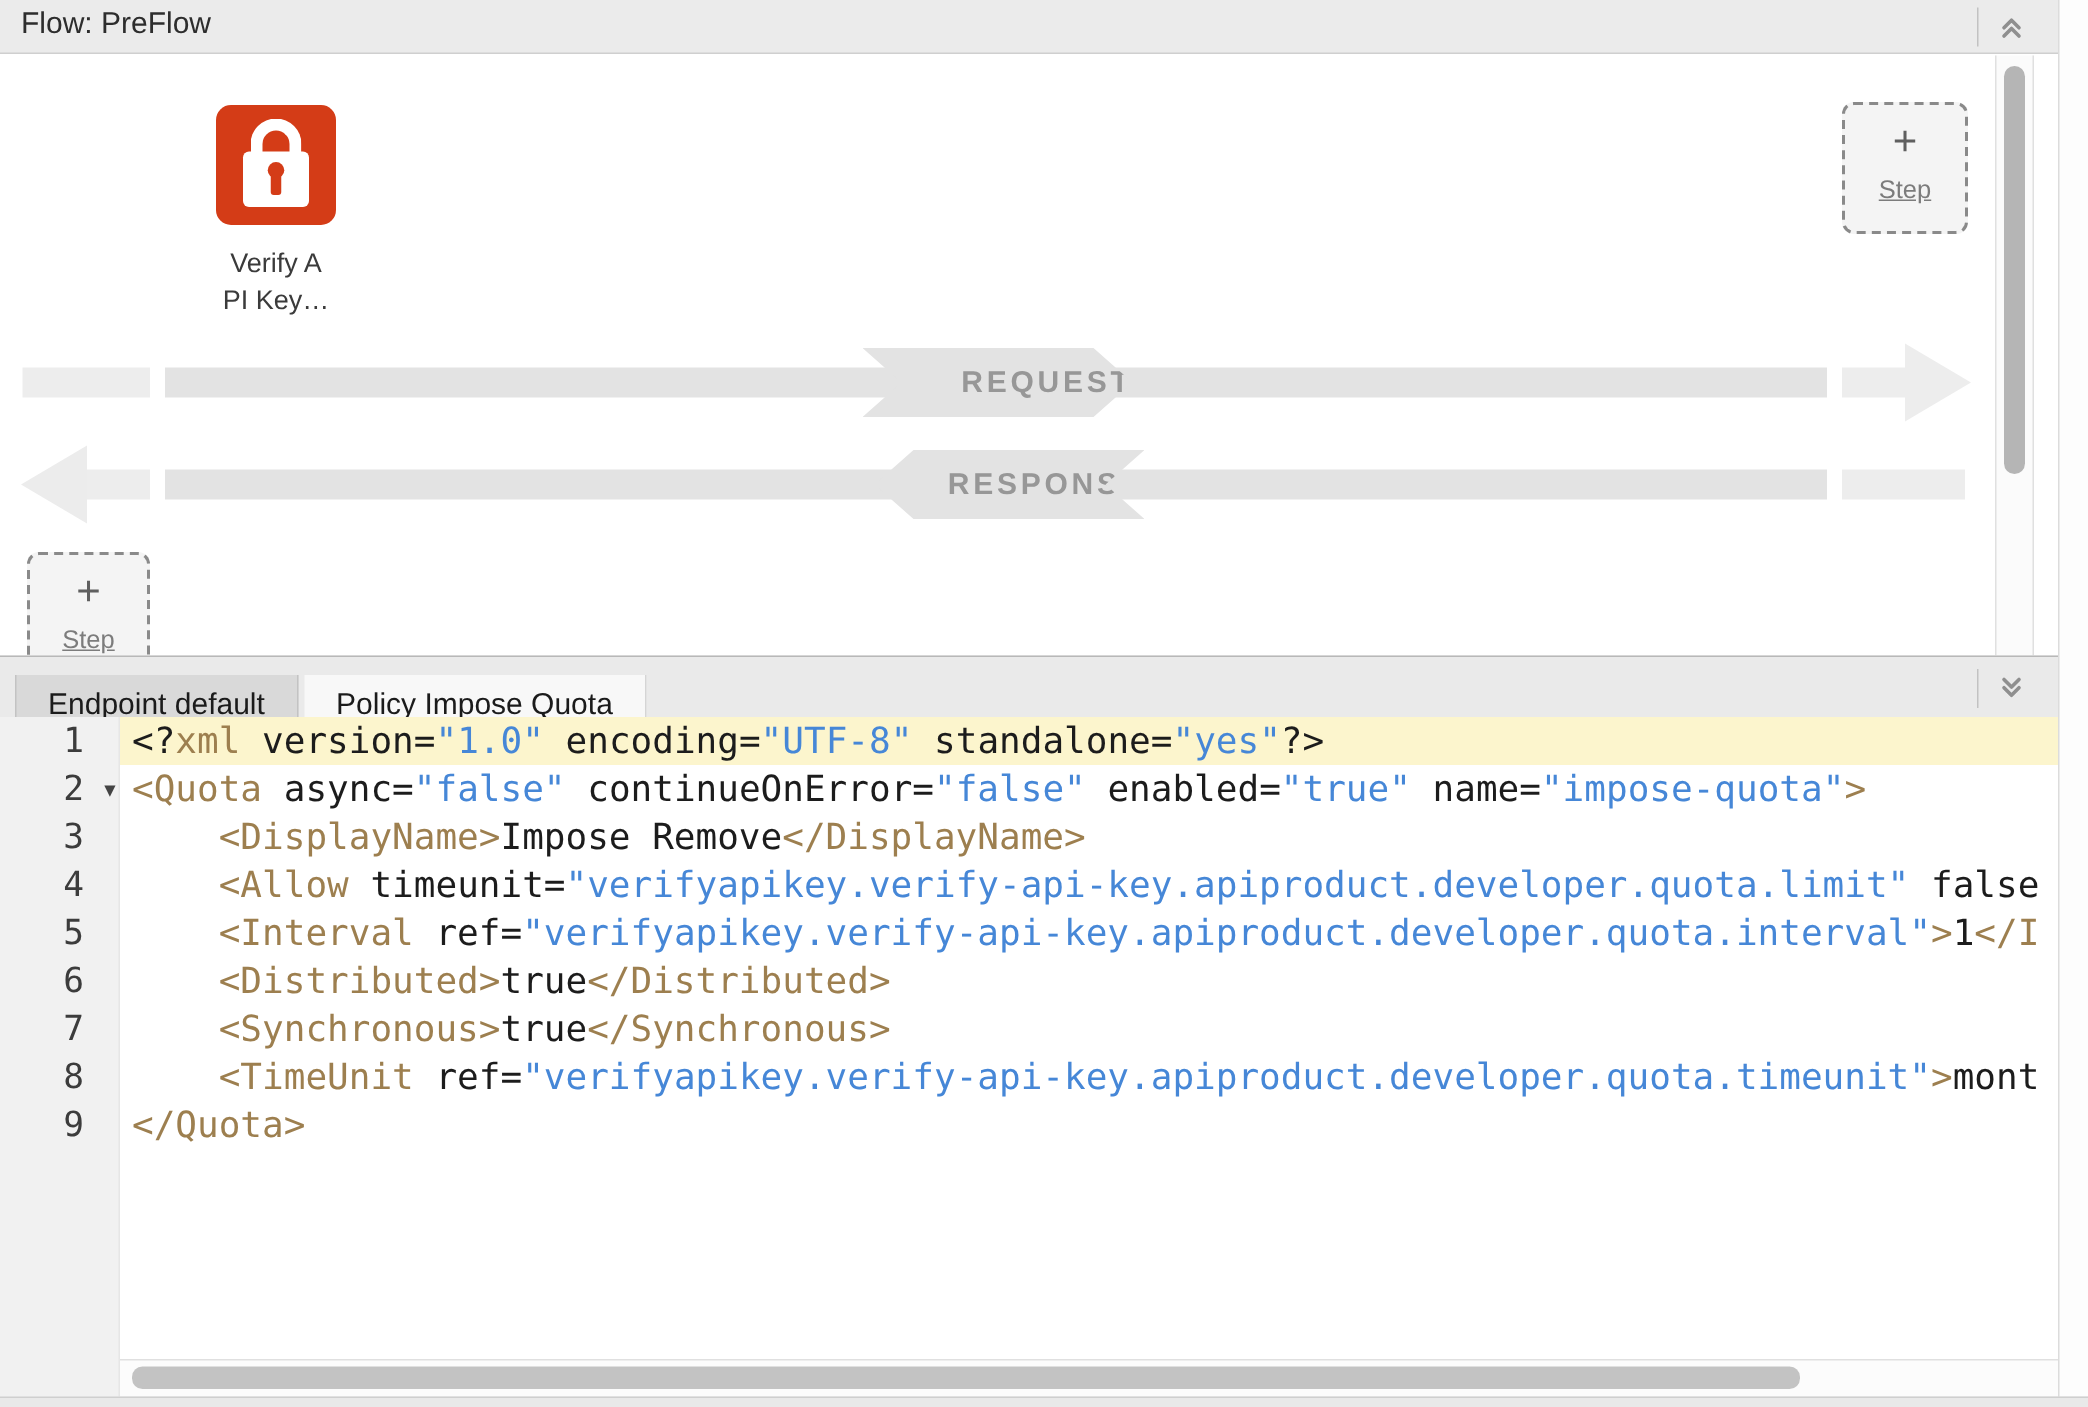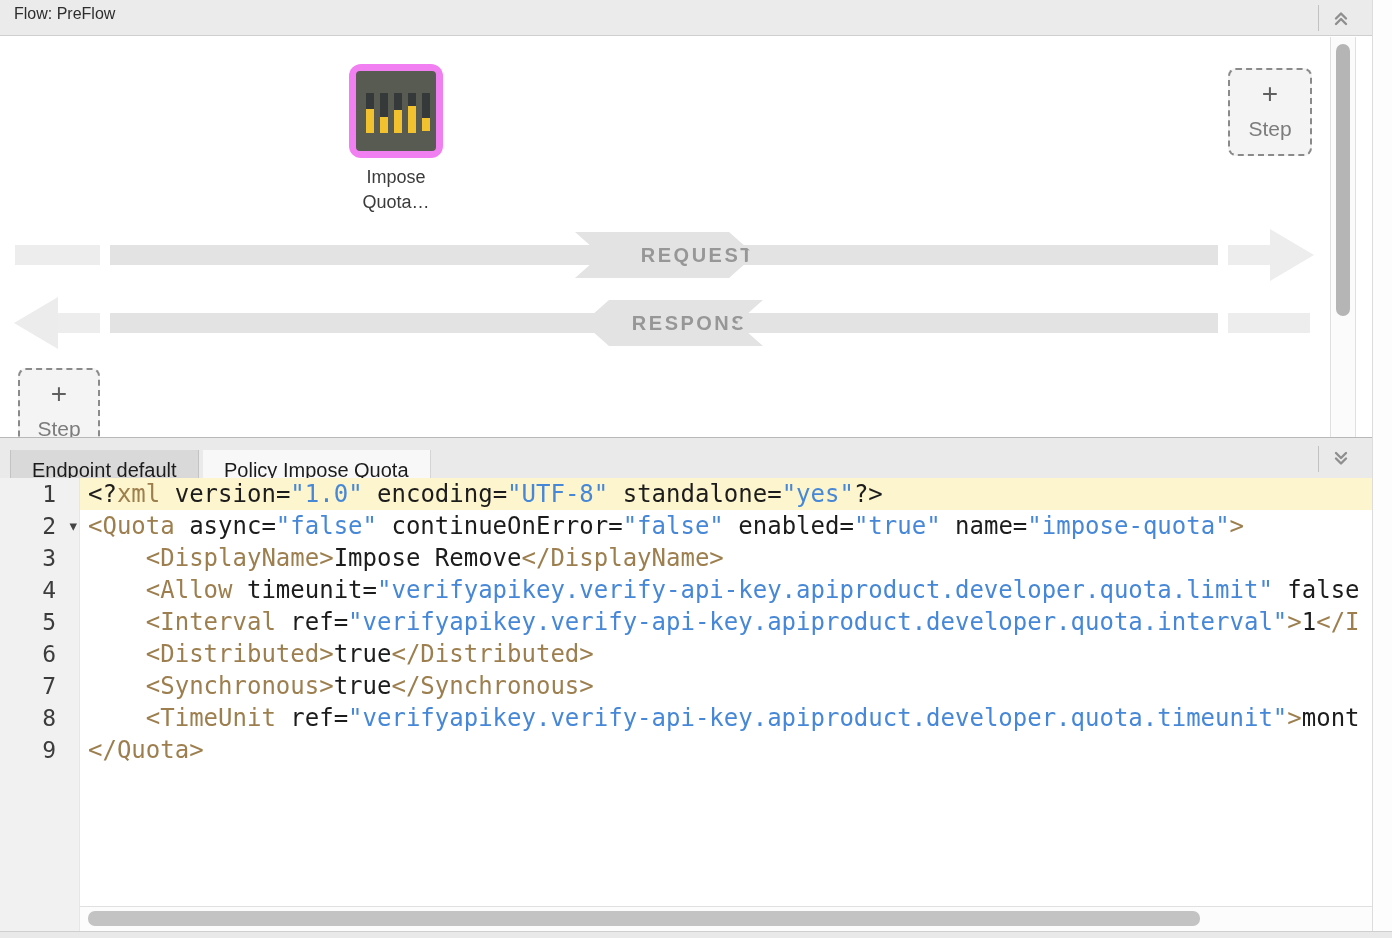"Flow: PreFlow" .flow-title { font-size: 16px -> 20px }
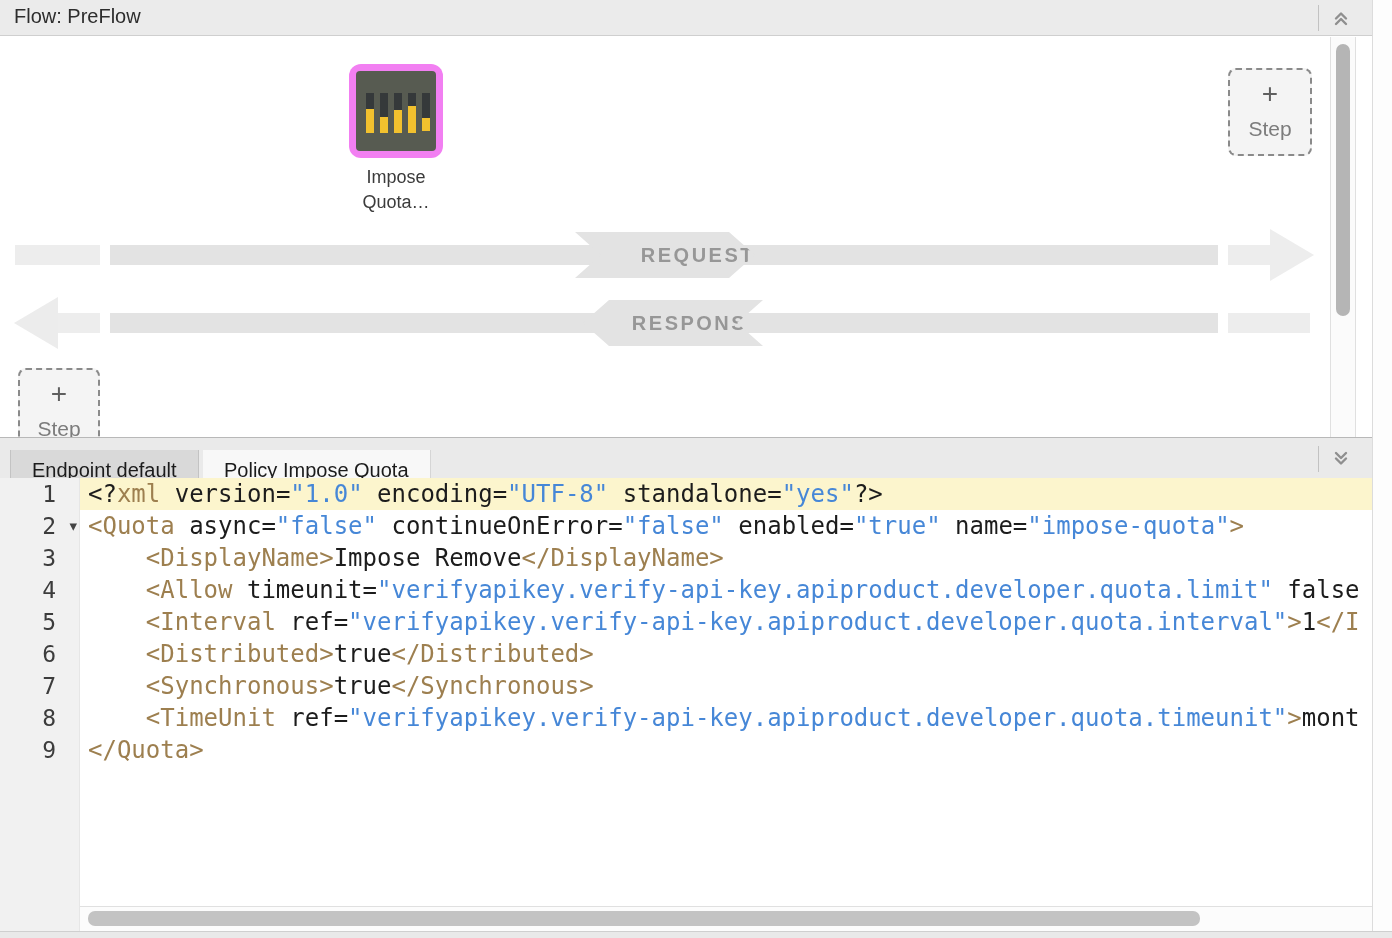"Step" .step-label { font-size: 21px -> 17px; text-decoration: none -> underline }
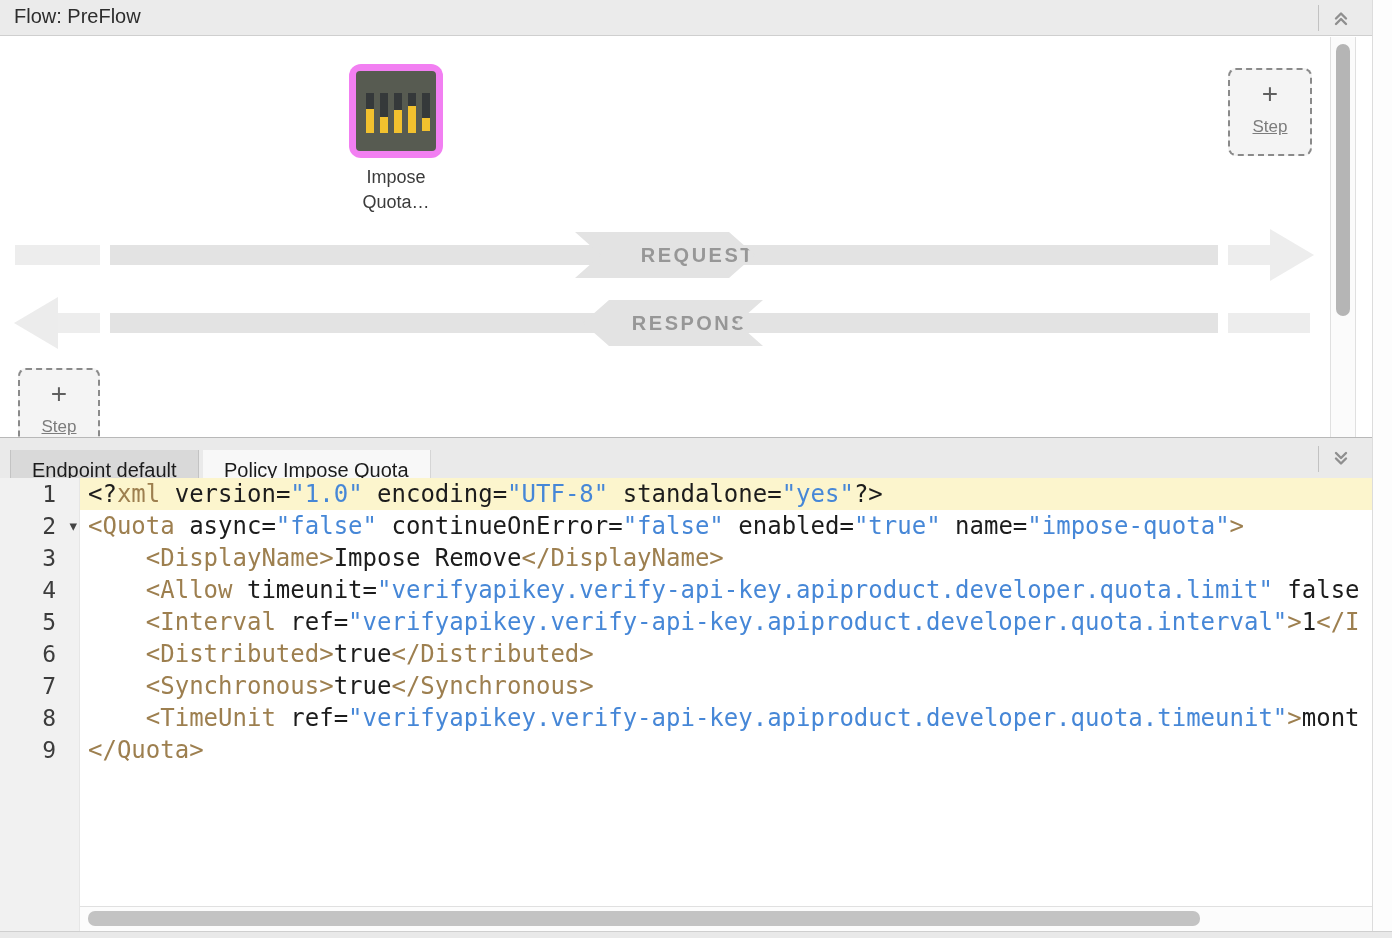"Verify A" div.policy { html: none -> <div> <div> <div></div> <div> <div></div> <div></div> </div> </div> <div> <div>Verify A</div> <div>PI Key…</div> </div> </div> }
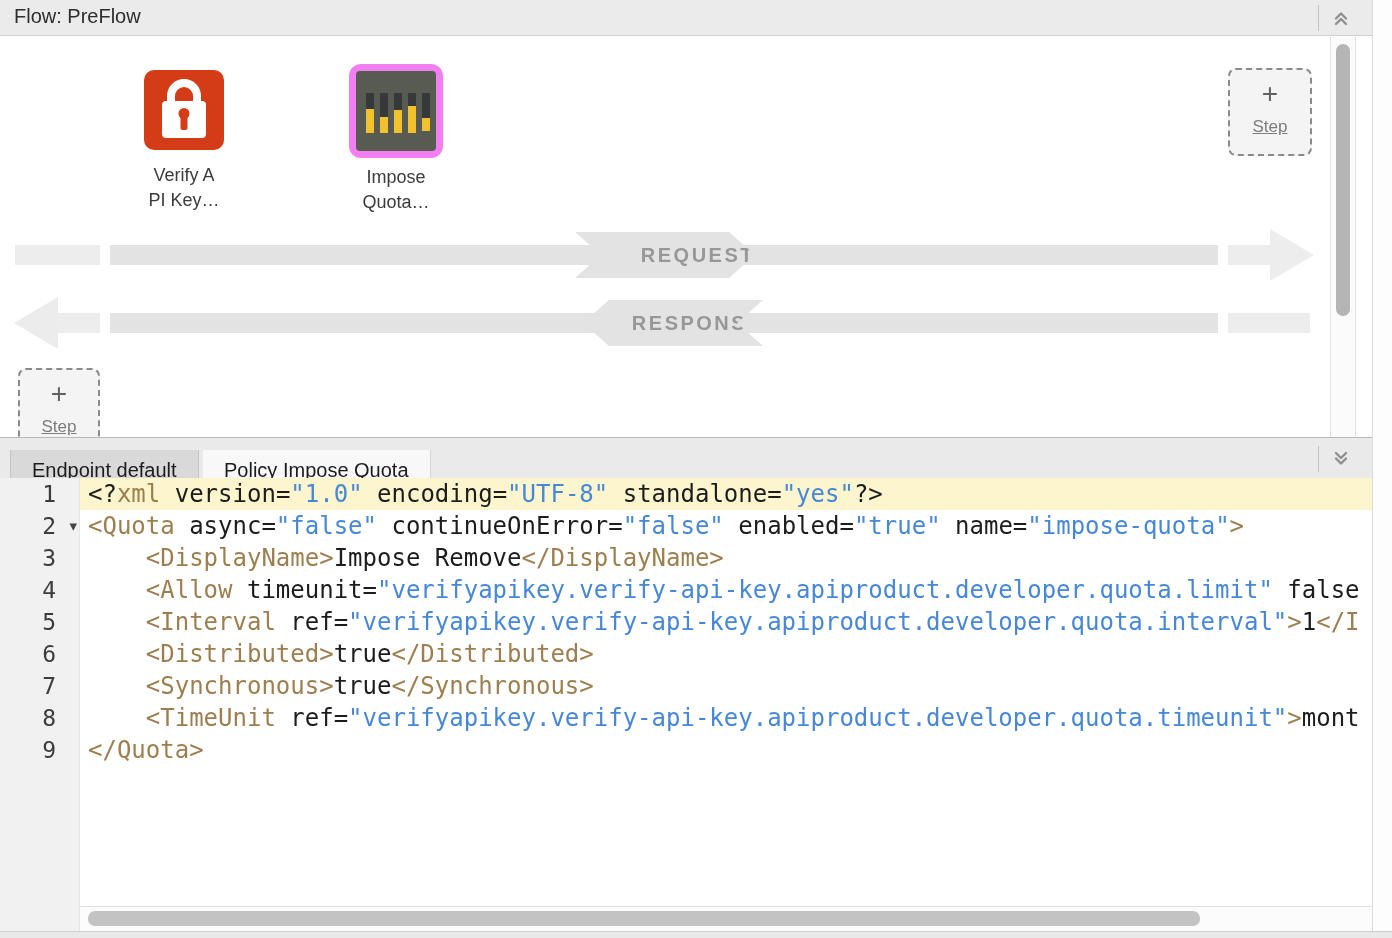"Impose" div.policy { html: <div> <div> <div> <div></div> <div></div> <div></div> <div></div> <div></div> <div></div> <div></div> <div></div> <div></div> <div></div> </div> </div> <div> <div>Impose</div> <div>Quota…</div> </div> </div> -> none }
